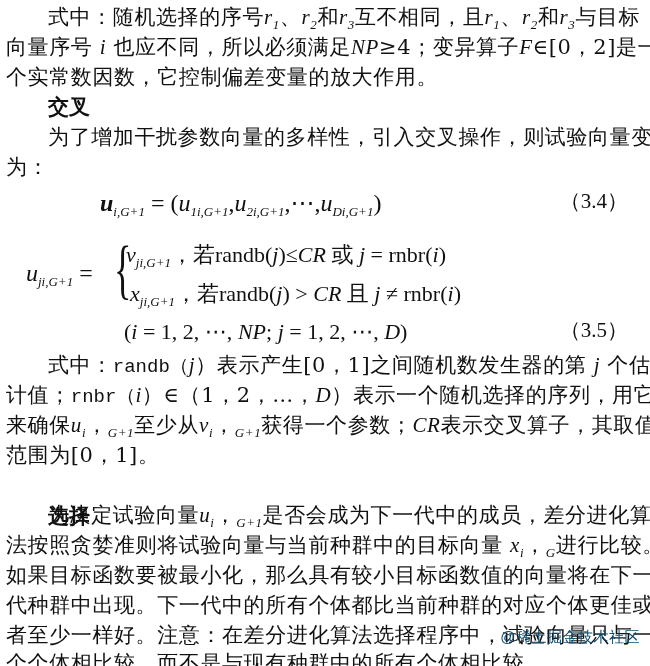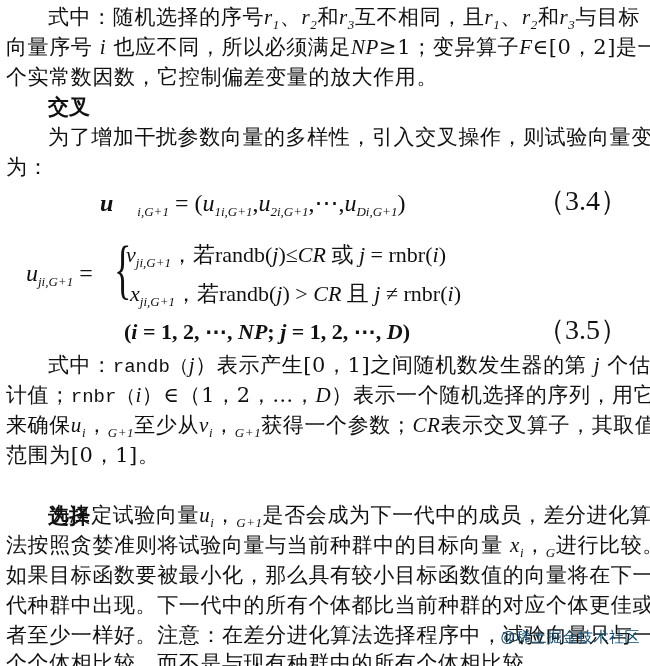"≥1；变异算子" span { text: 1 -> 4 }
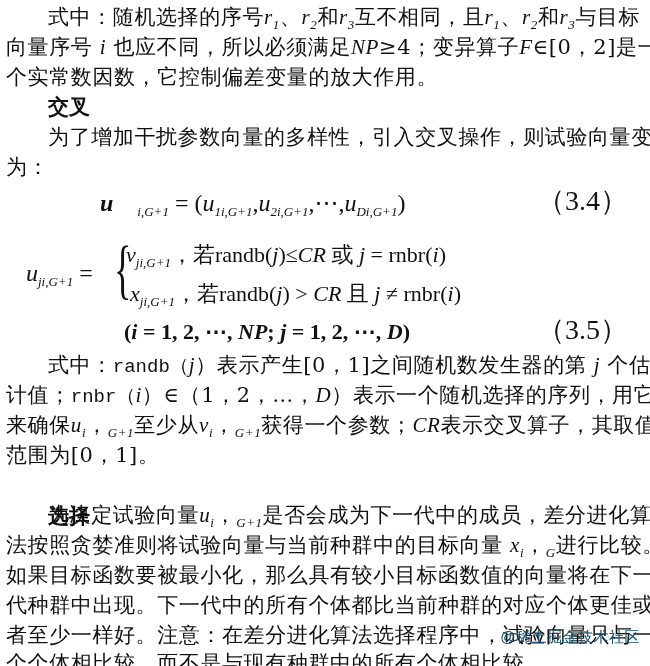"i,G+1" span.sub { margin-left: 24px -> none }
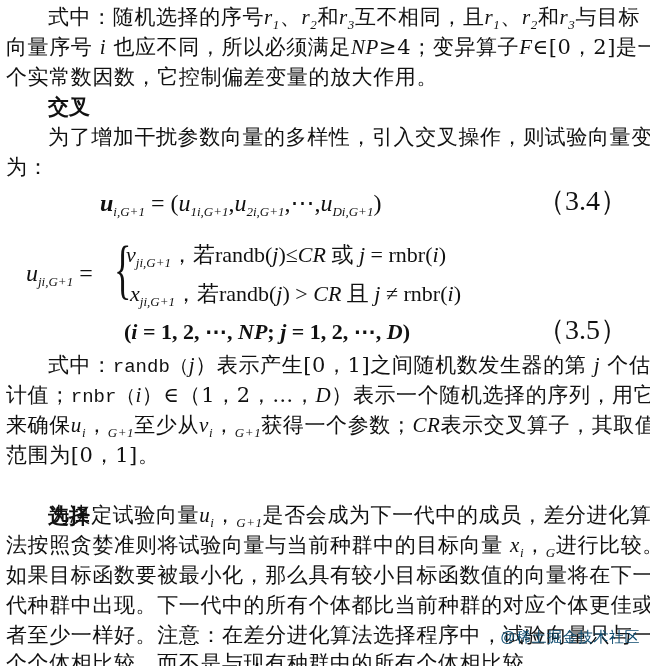"（3.4）" .eqnum { font-size: 28px -> 21px }
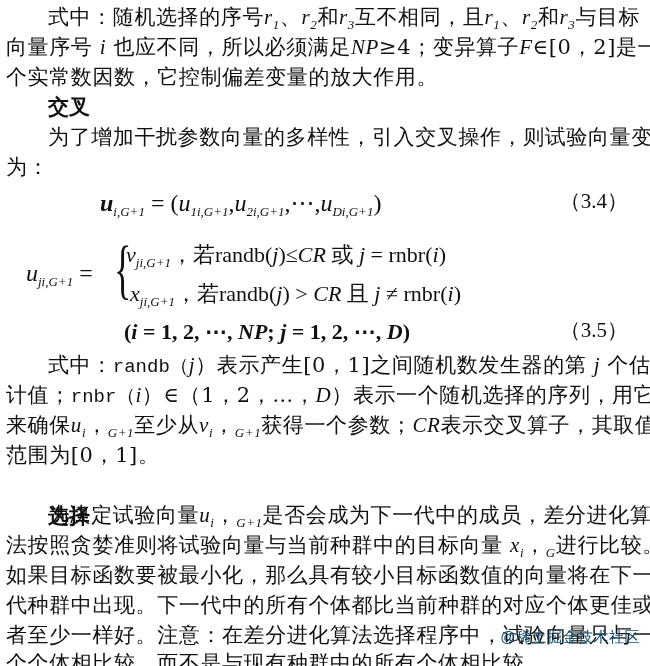"(i = 1, 2, ⋯," div.eq { font-weight: bold -> none }
